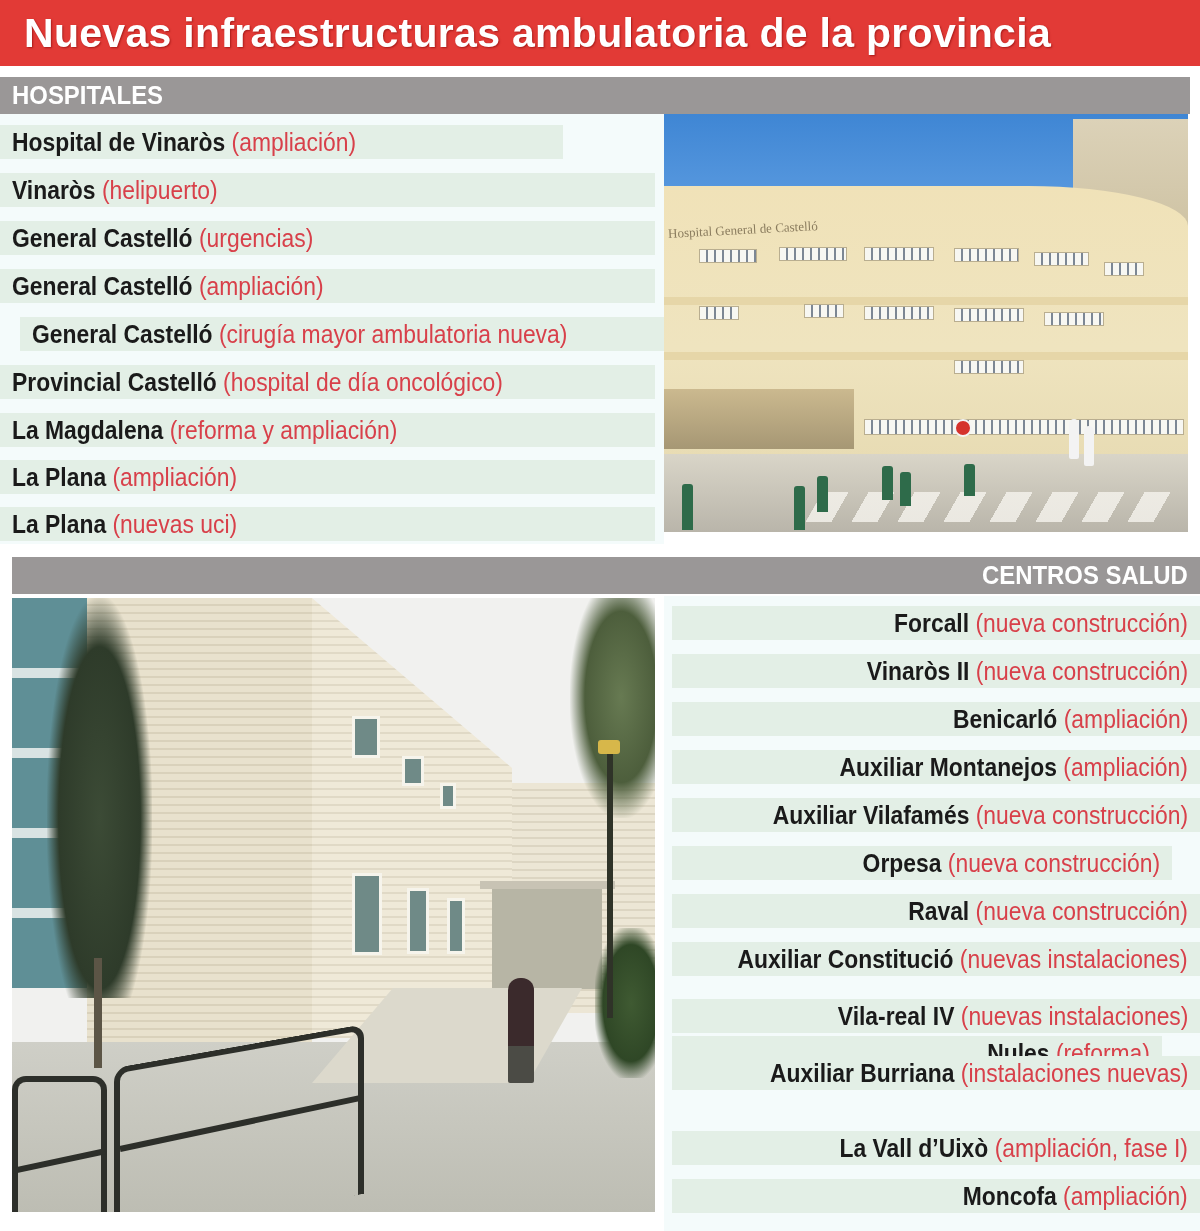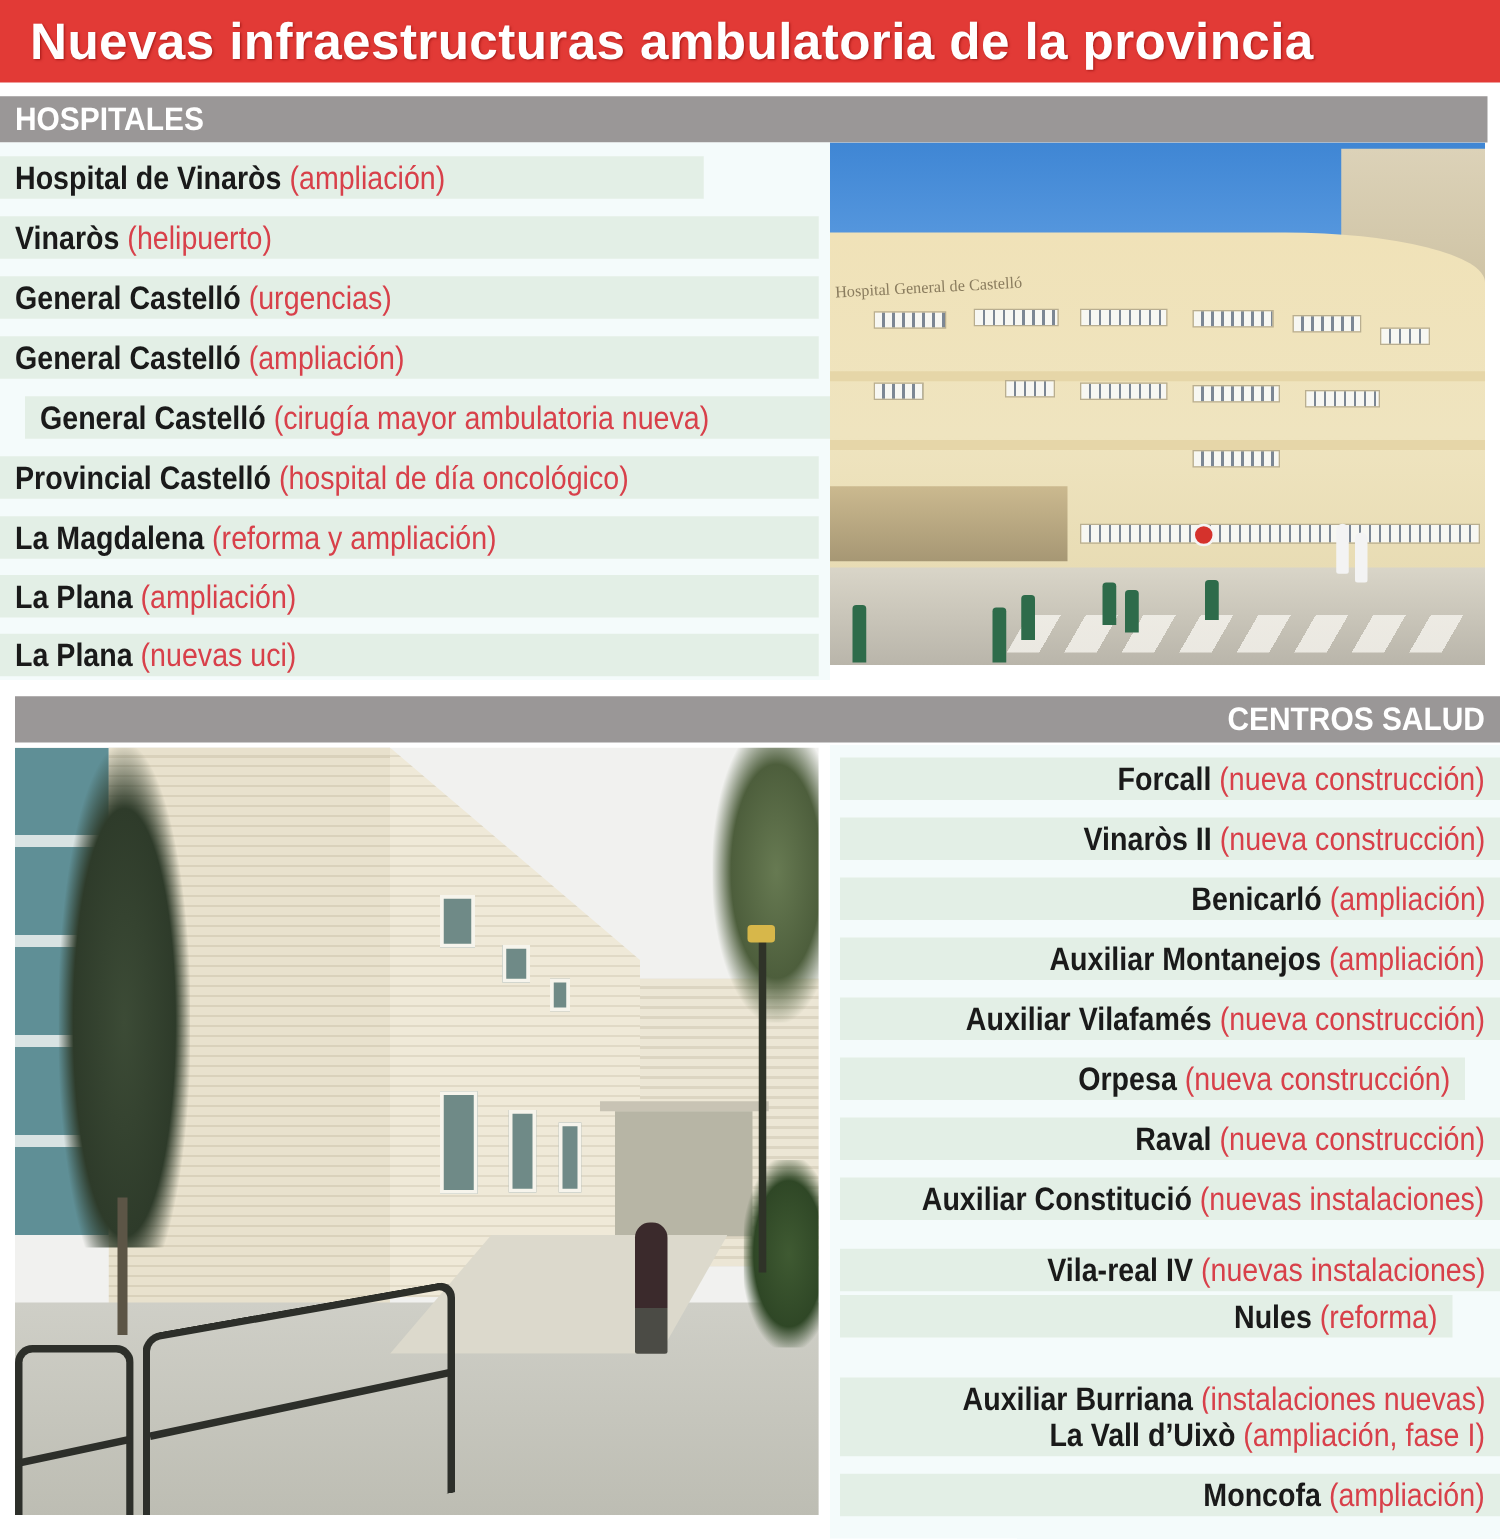"Auxiliar Burriana (instalaciones nuevas)" div.row { top: 1102px -> 1056px }
